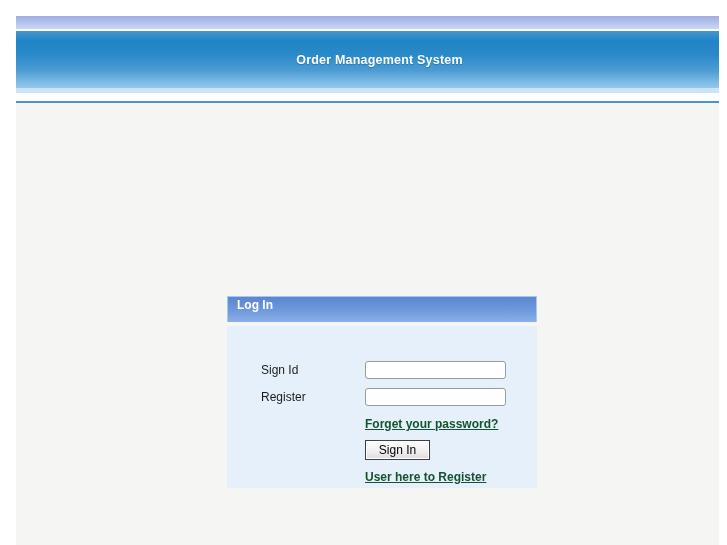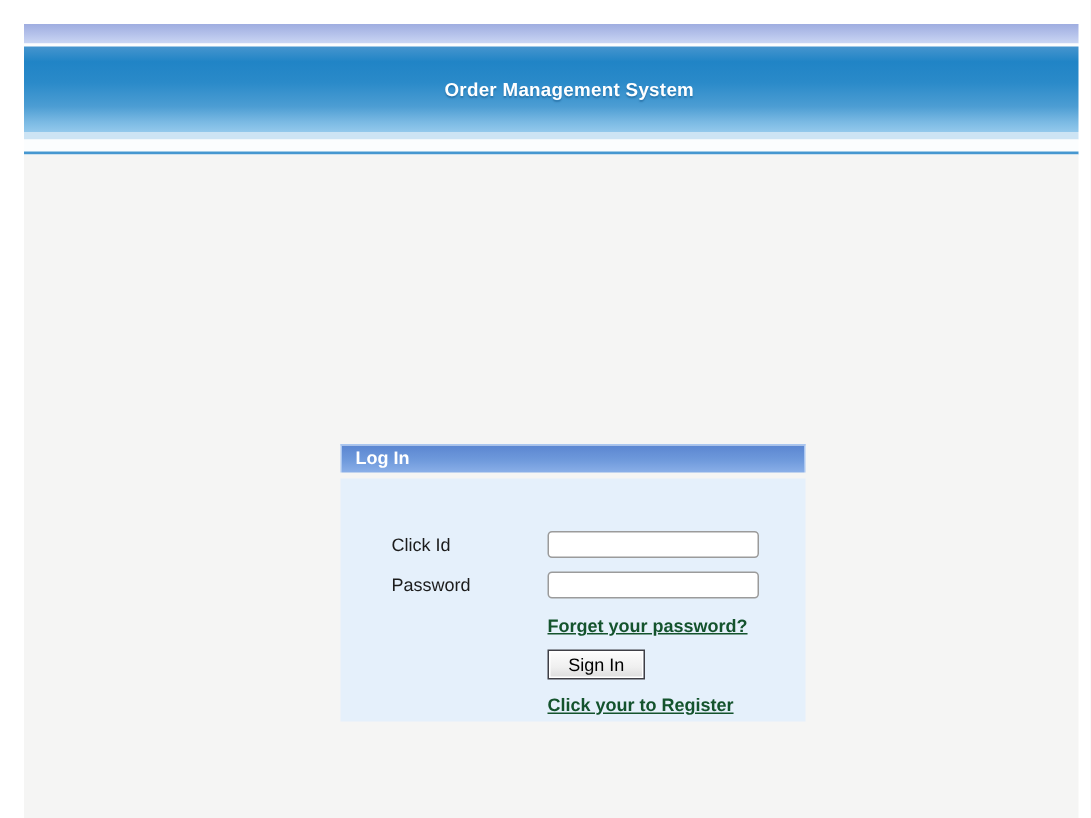"Log In" .login-title-bar { height: 19px -> 26px }
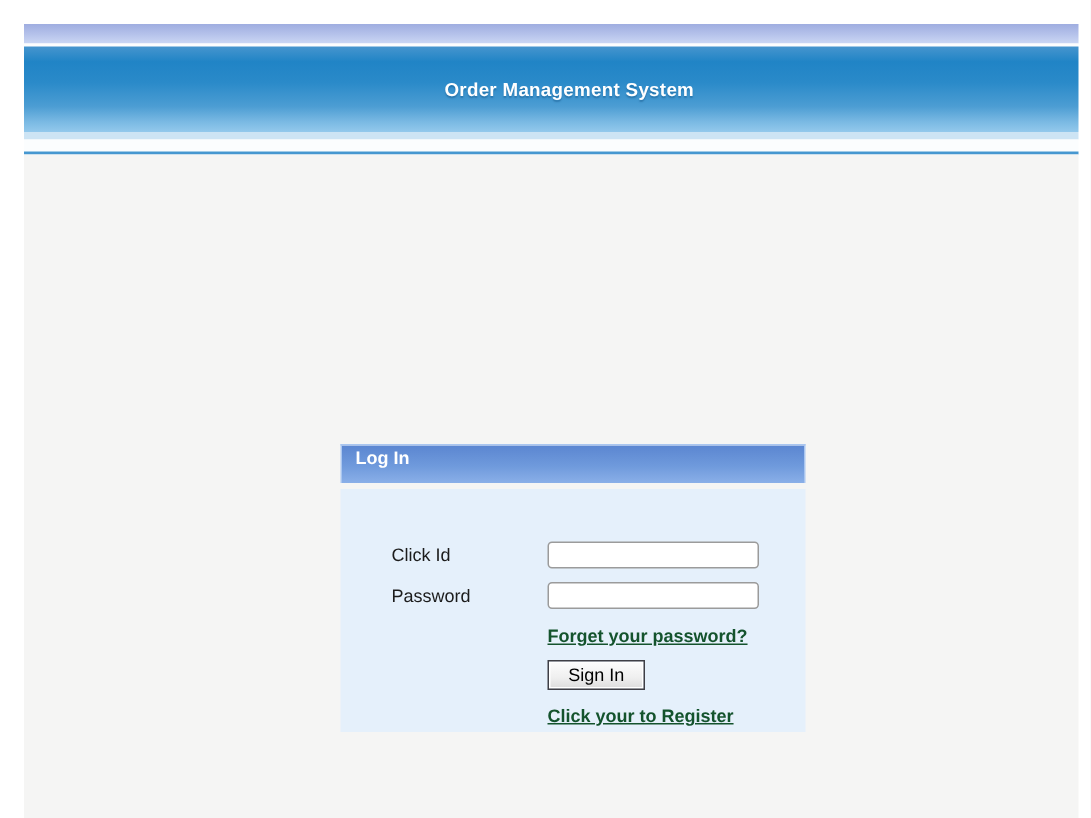"Click Id" label.form-label { text: Click -> Sign }
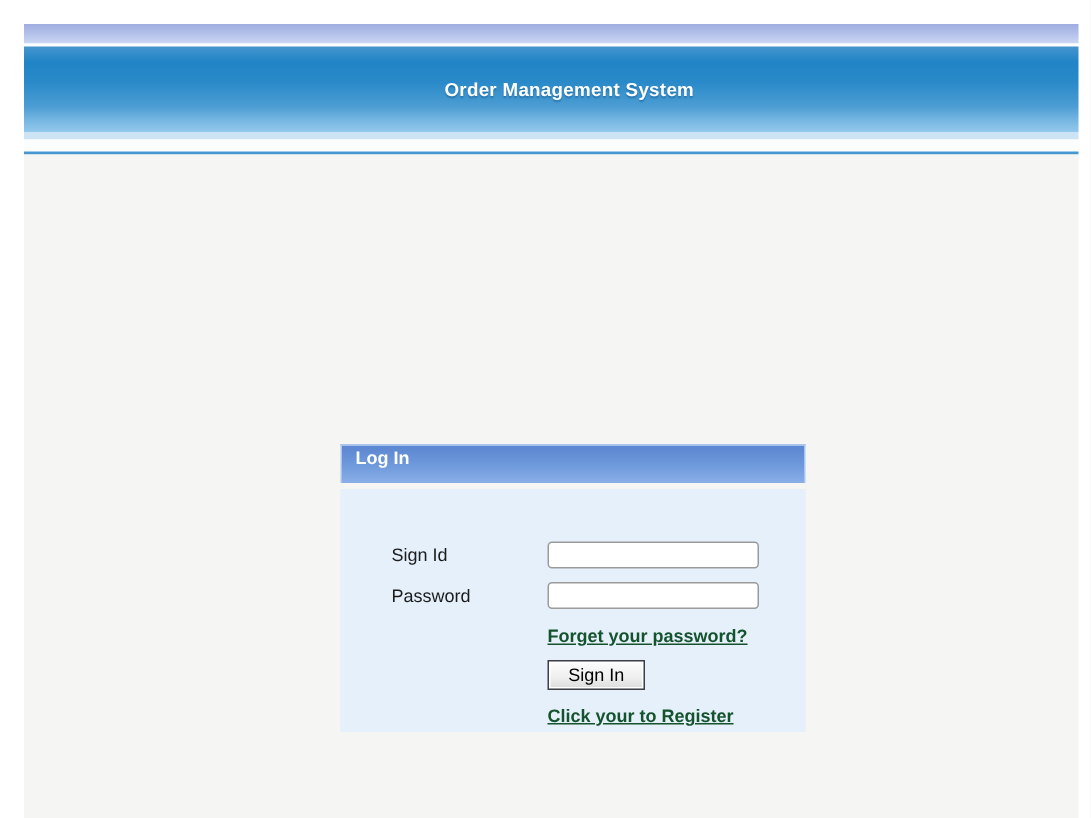"Password" label.form-label { text: Password -> Register }
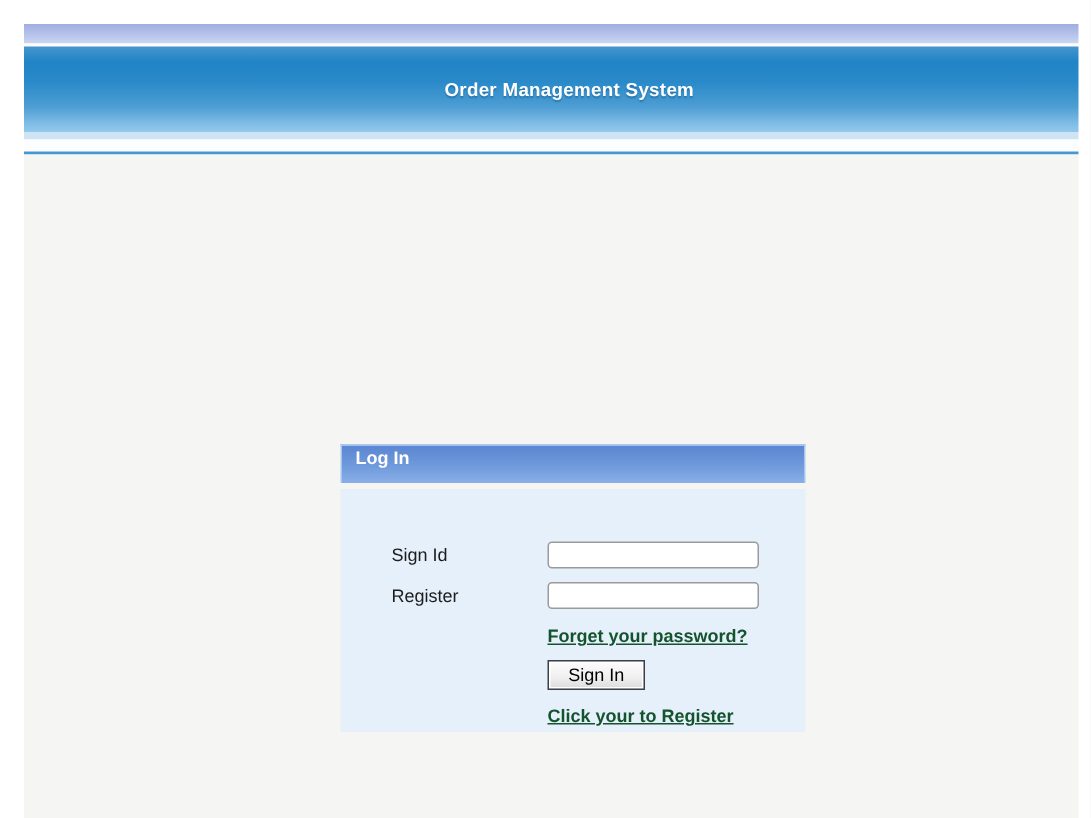"Click your to Register" a.panel-link { text: Click your -> User here }
